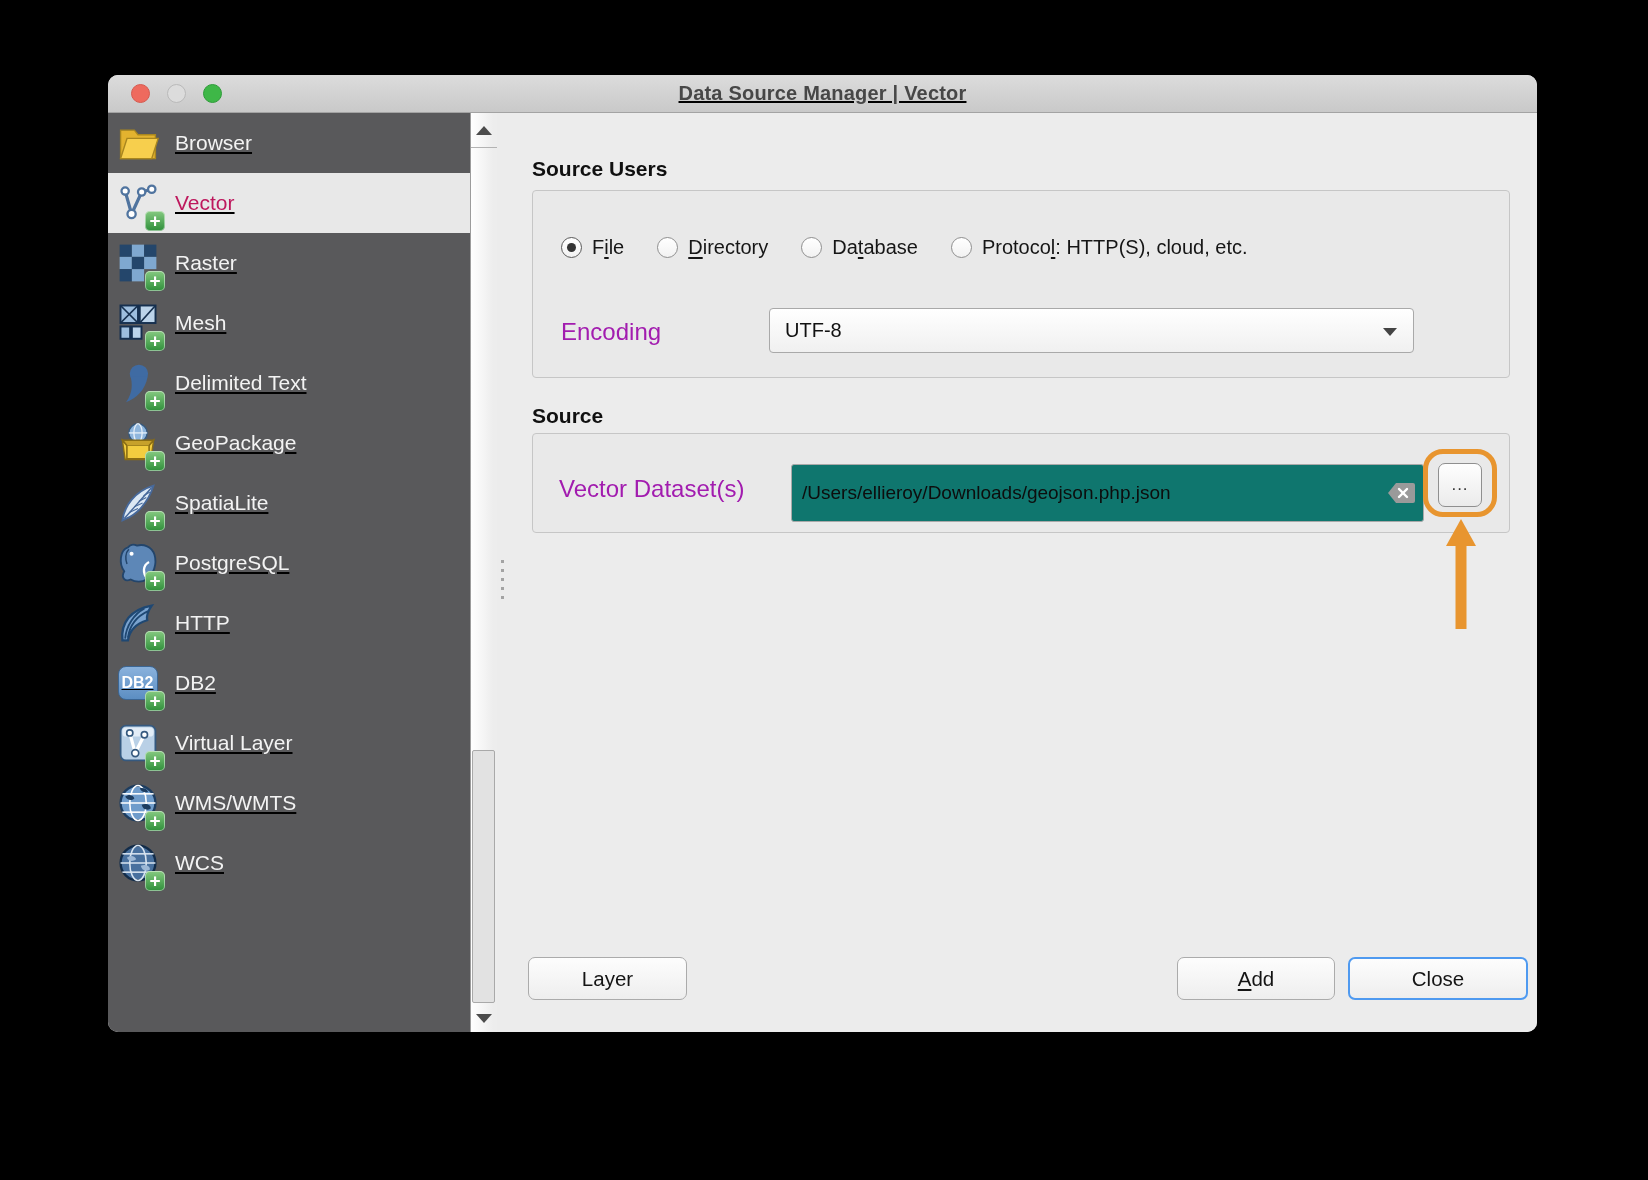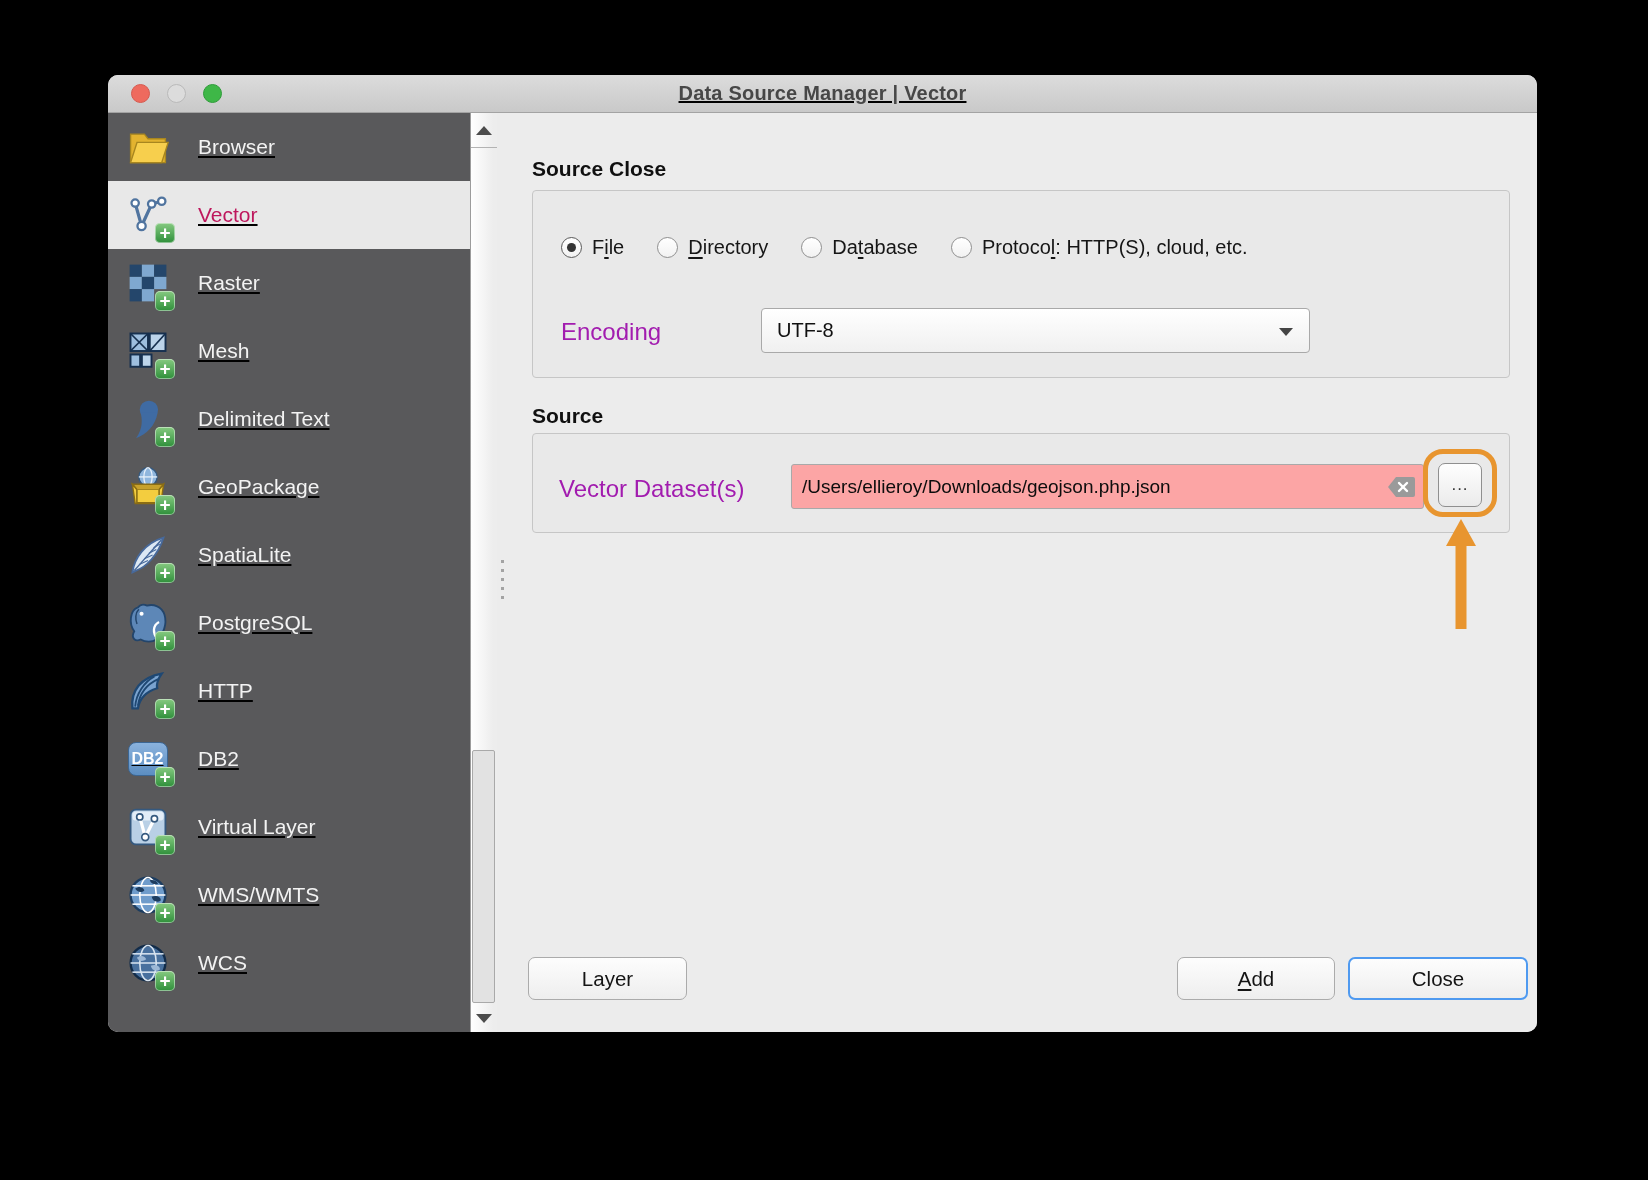"Browser" .side-item { gap: 27px -> 14px; height: 68px -> 60px; padding-left: 16px -> 6px }
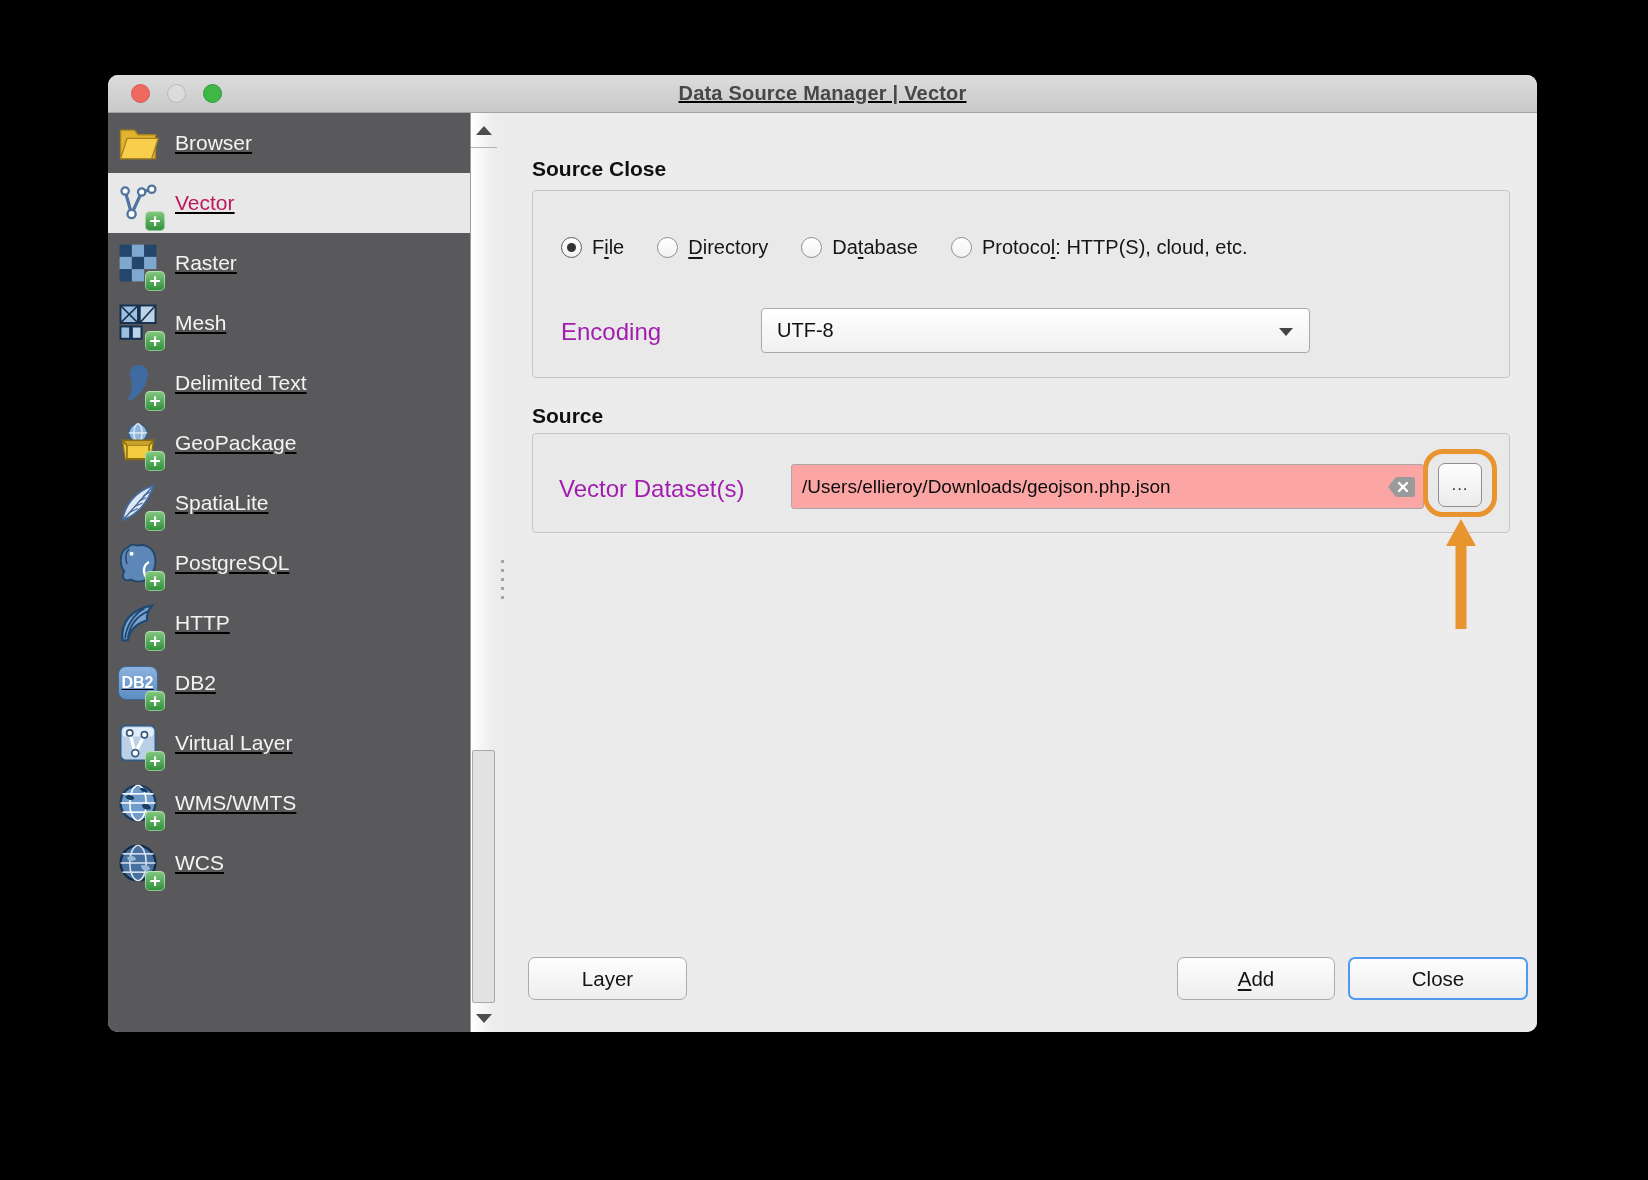"Source Close" div.gheading { text: Close -> Users }
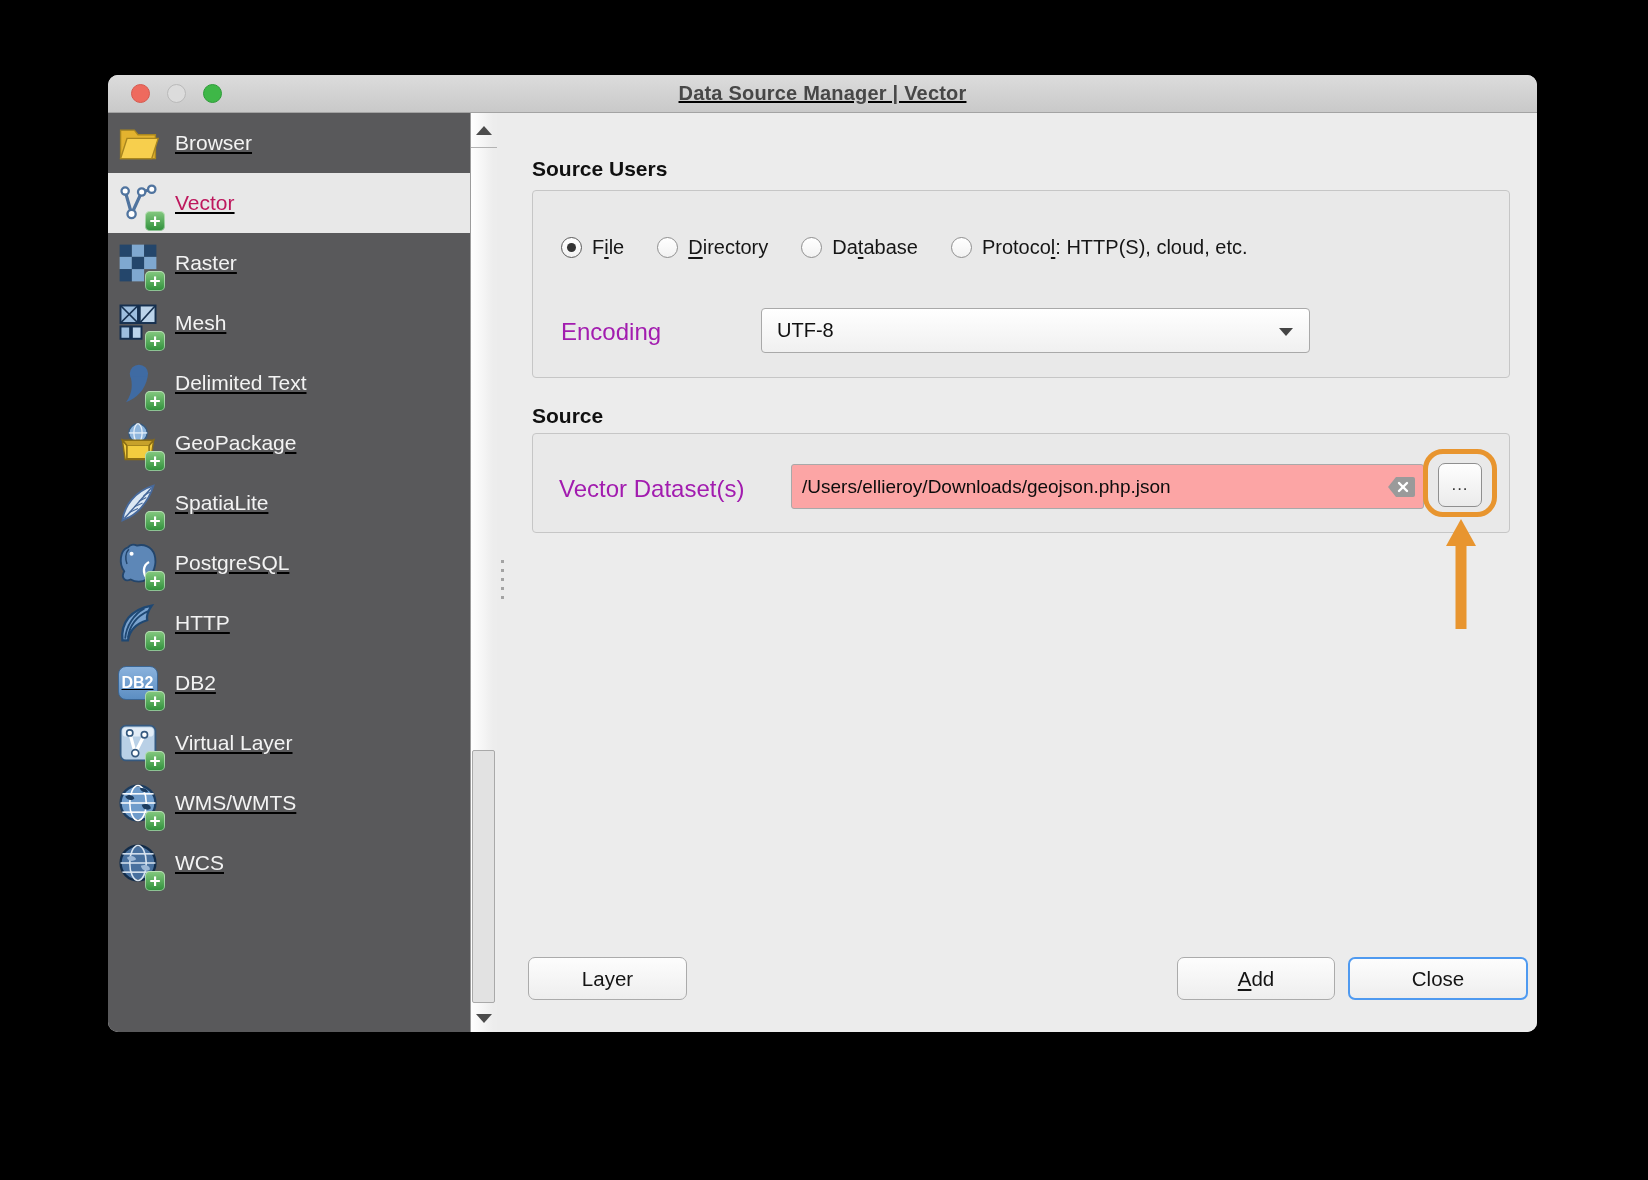"UTF-8" .combo { left: 228px -> 236px; width: 549px -> 645px }
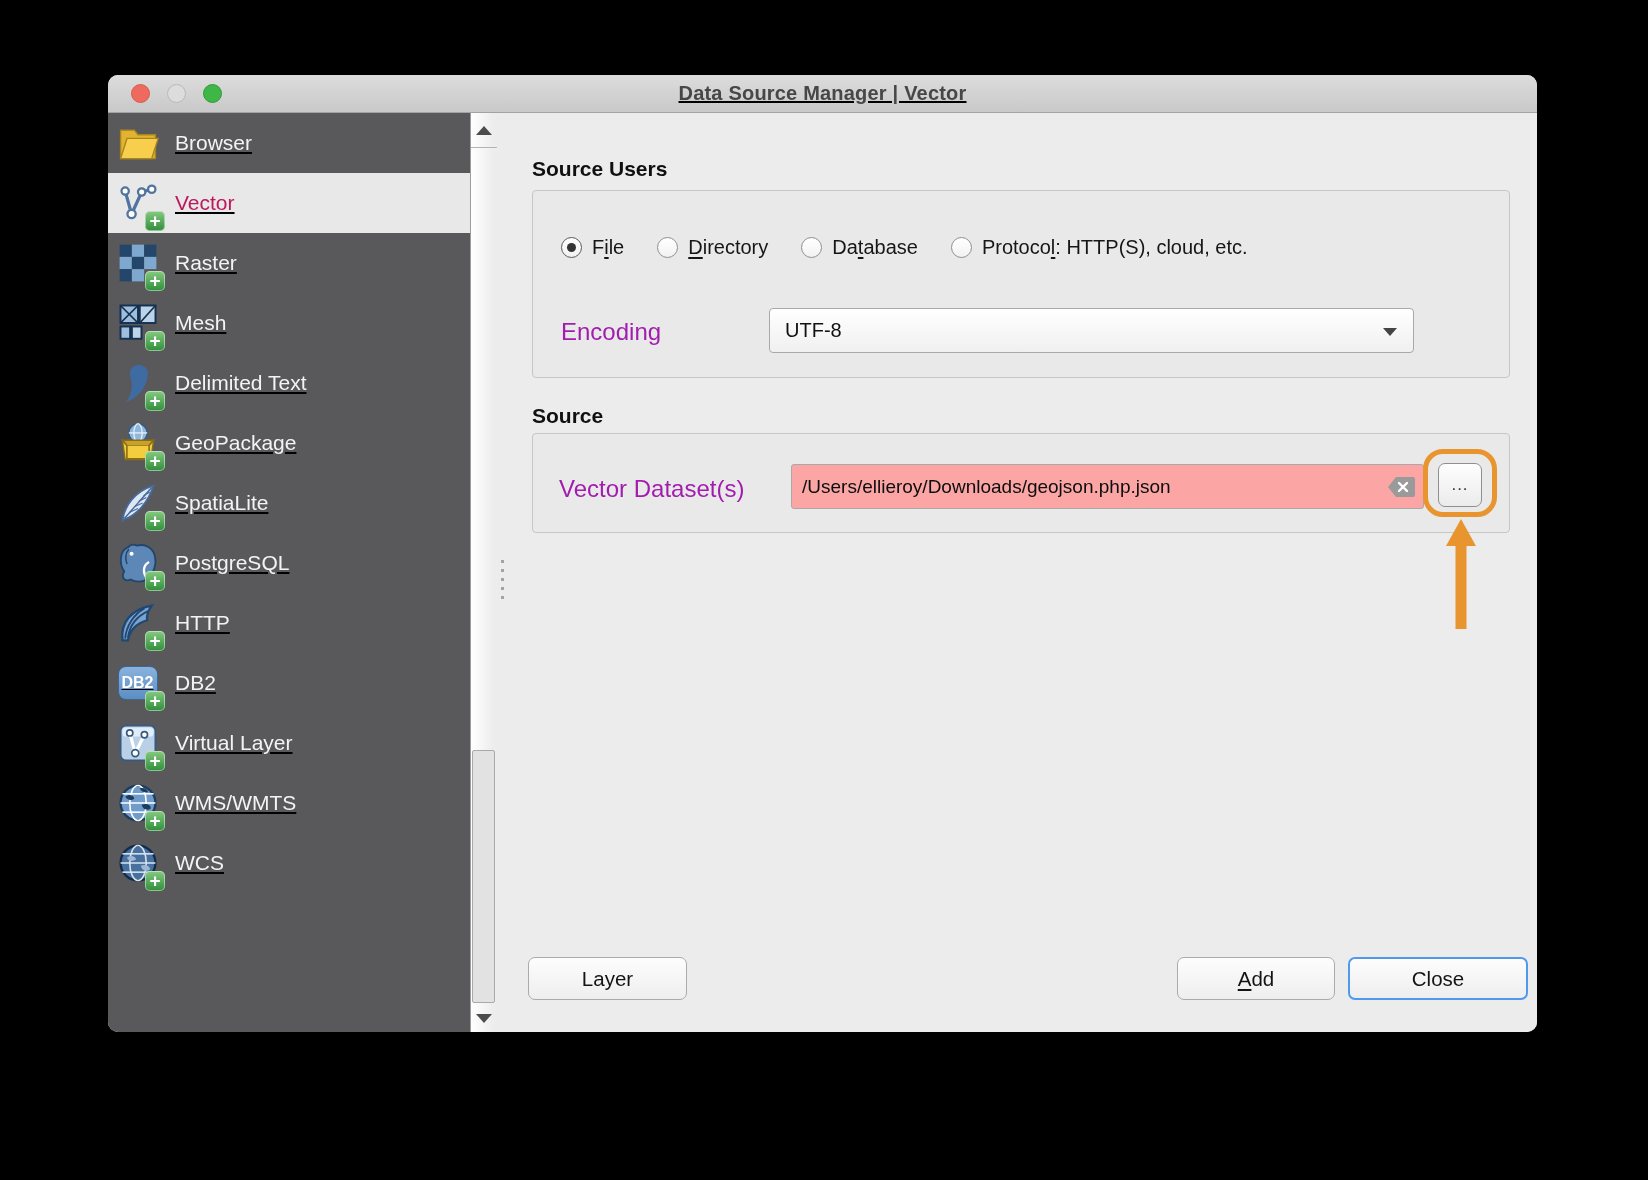"/Users/ellieroy/Downloads/geojson.php.js" .path-field { background: #fca5a5 -> #0f766e; height: 45px -> 58px }
